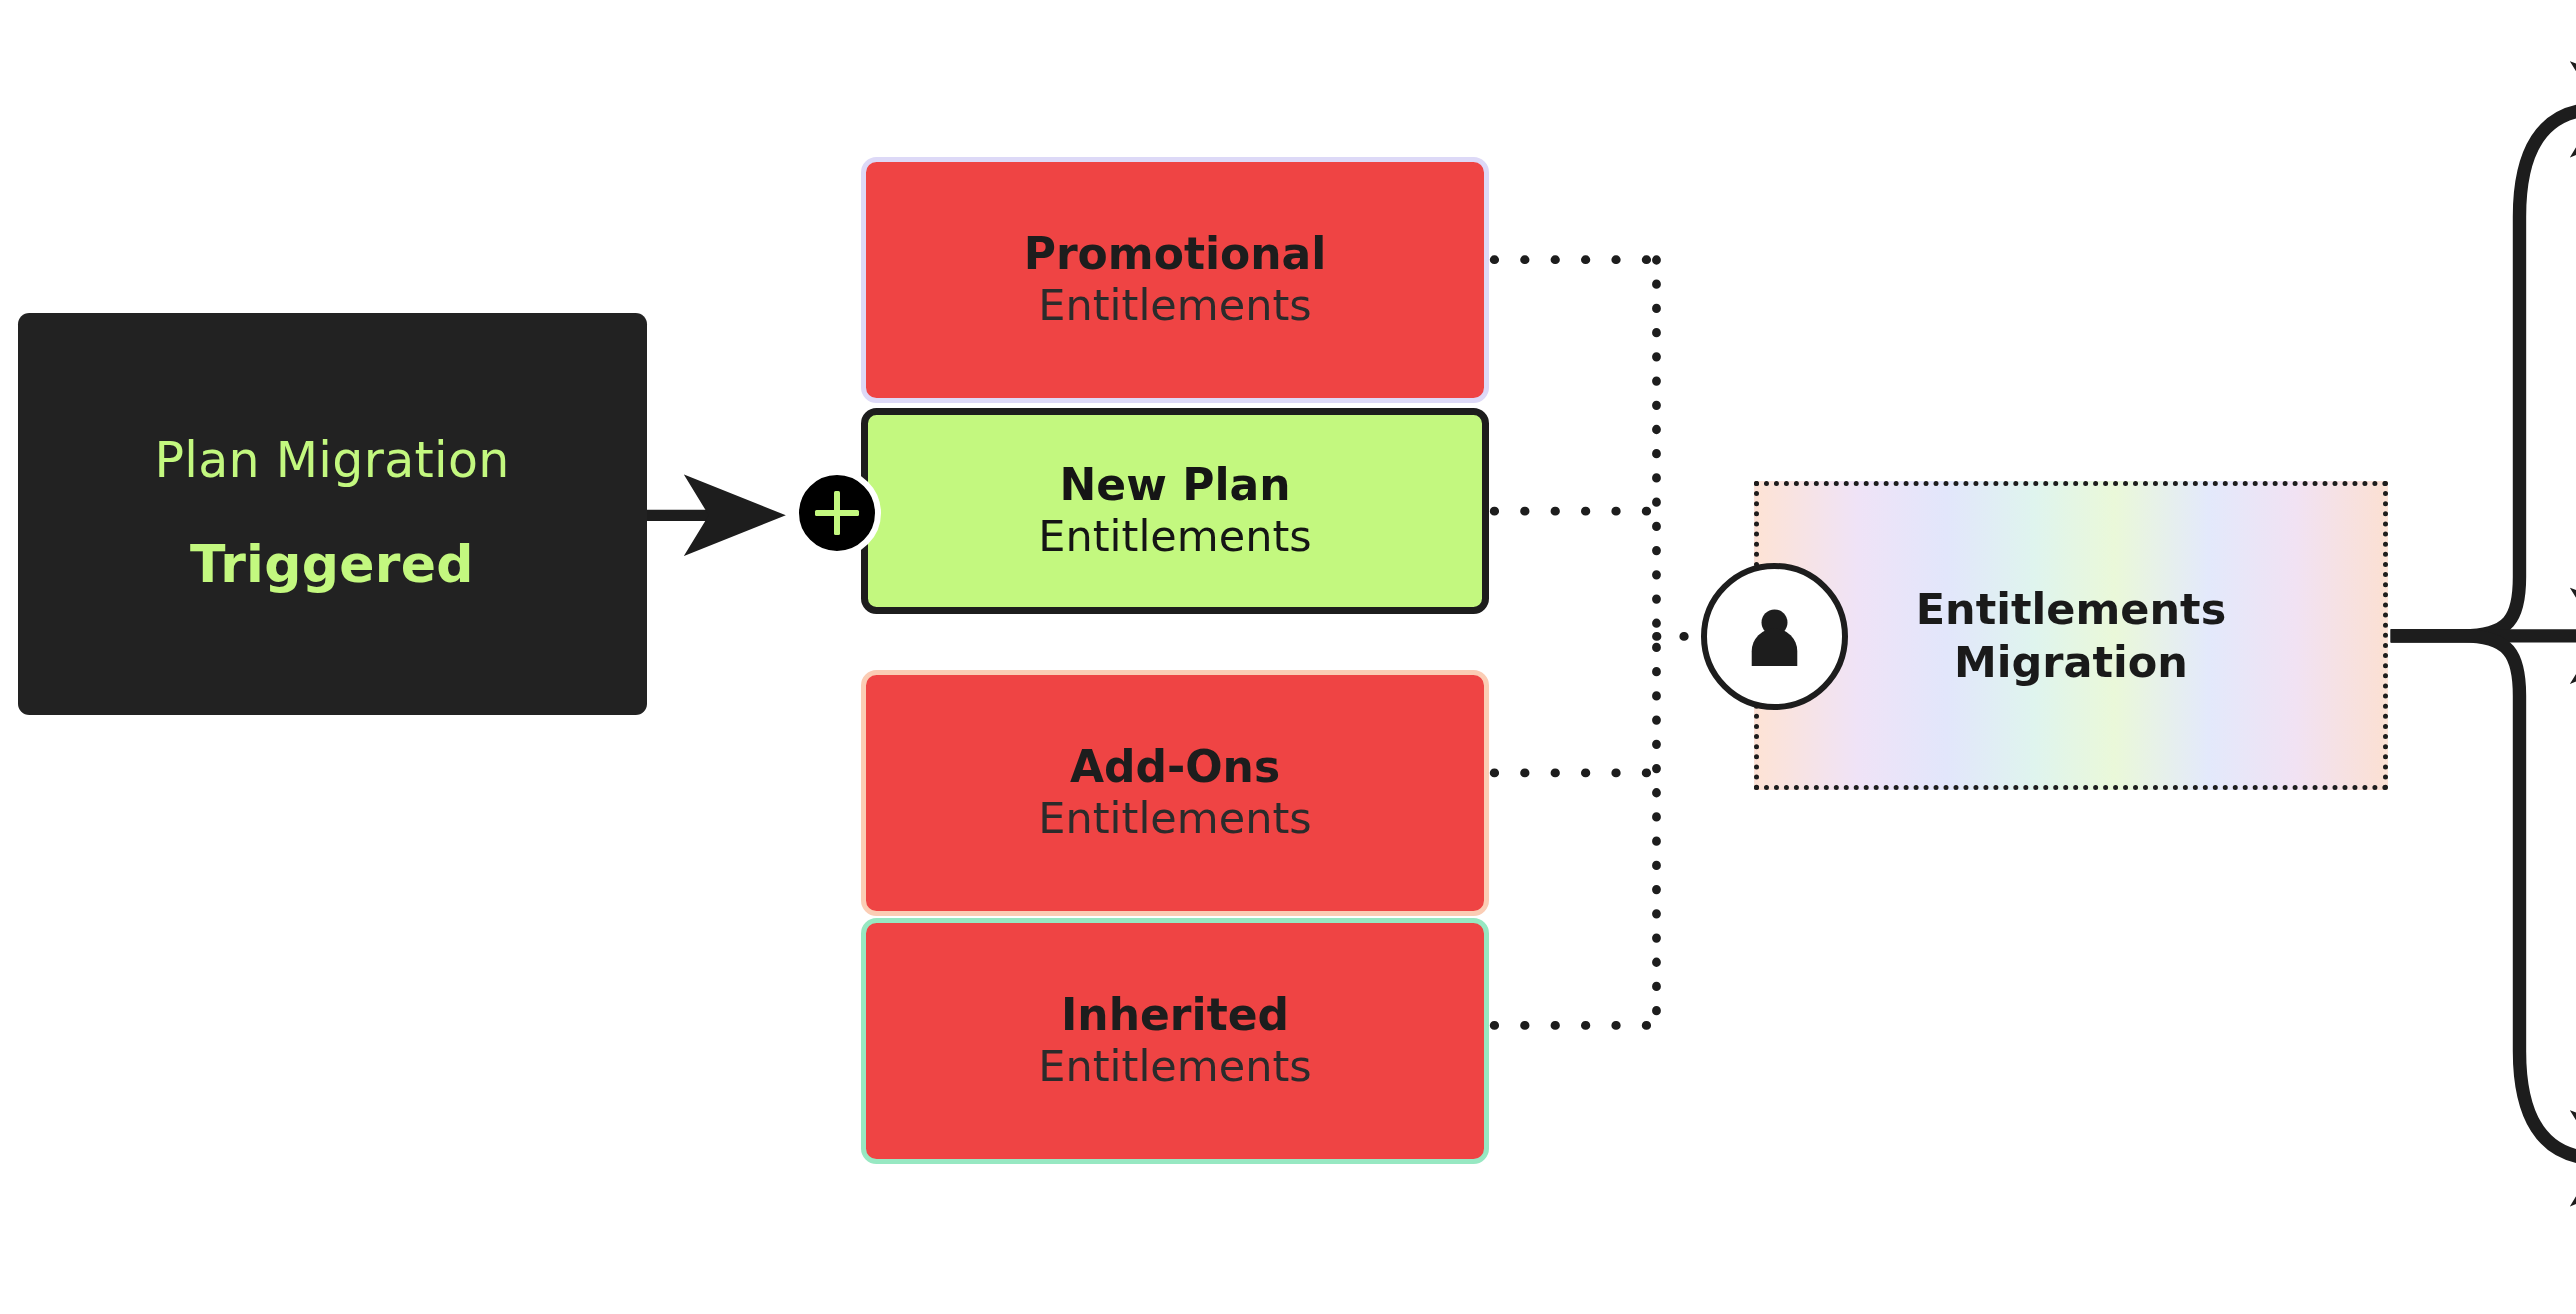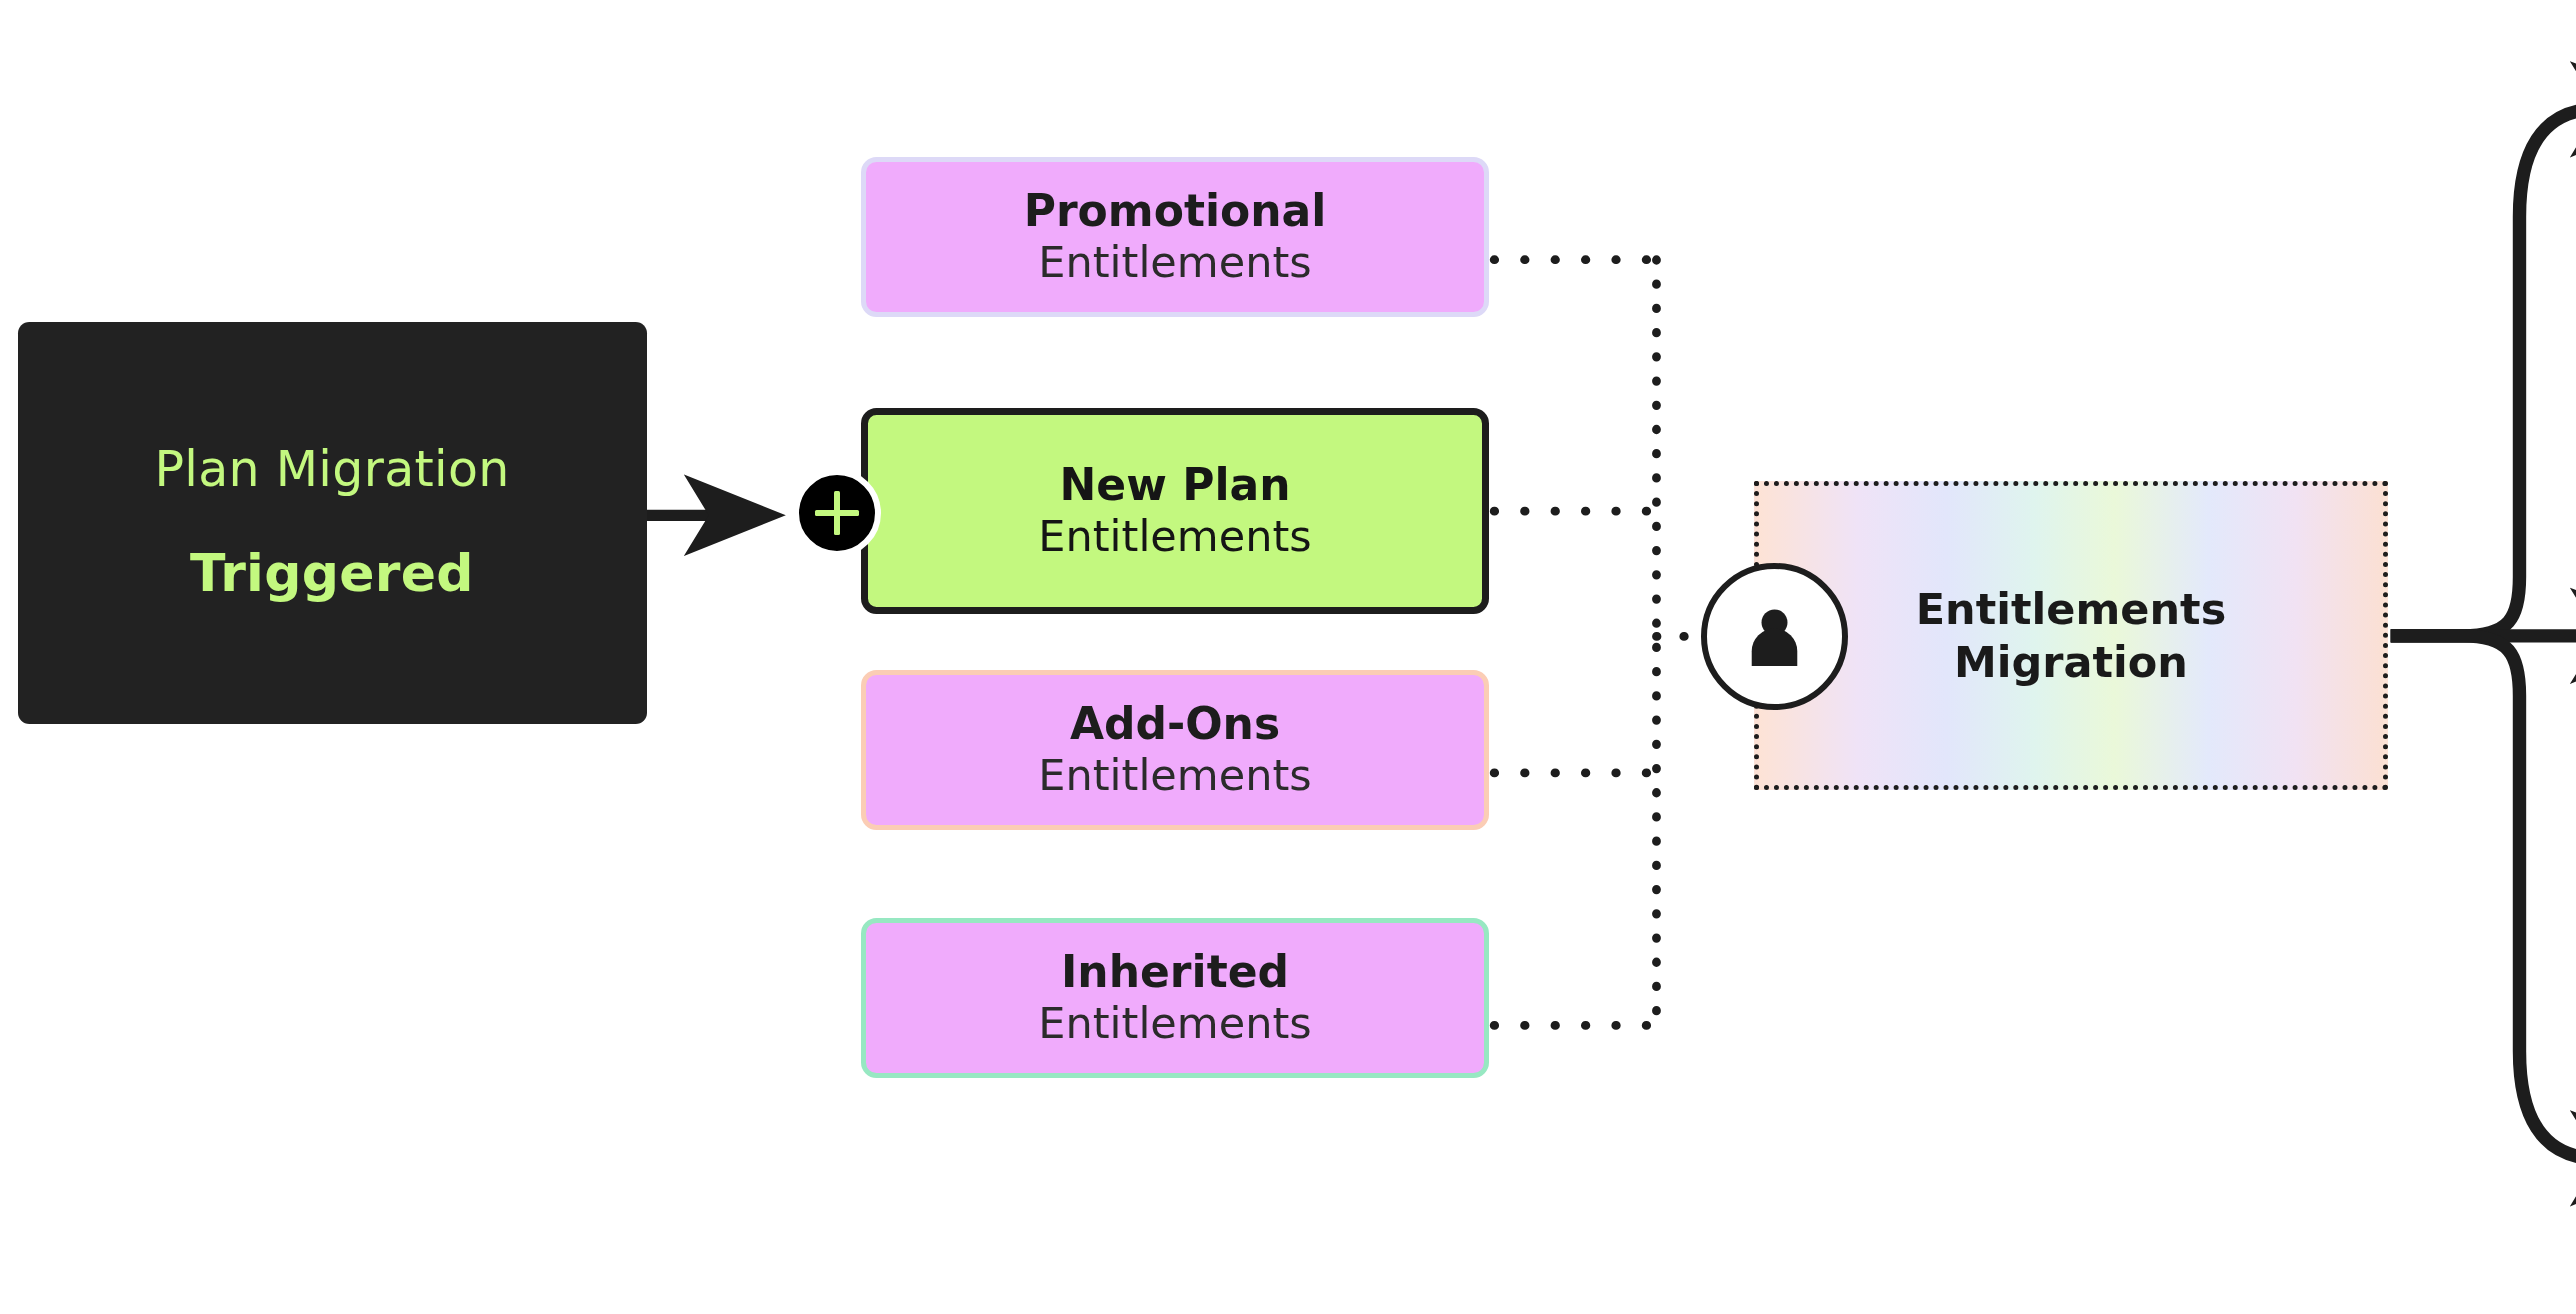"Promotional" .ent-card { background: #f0abfc -> #ef4444; height: 160px -> 246px }
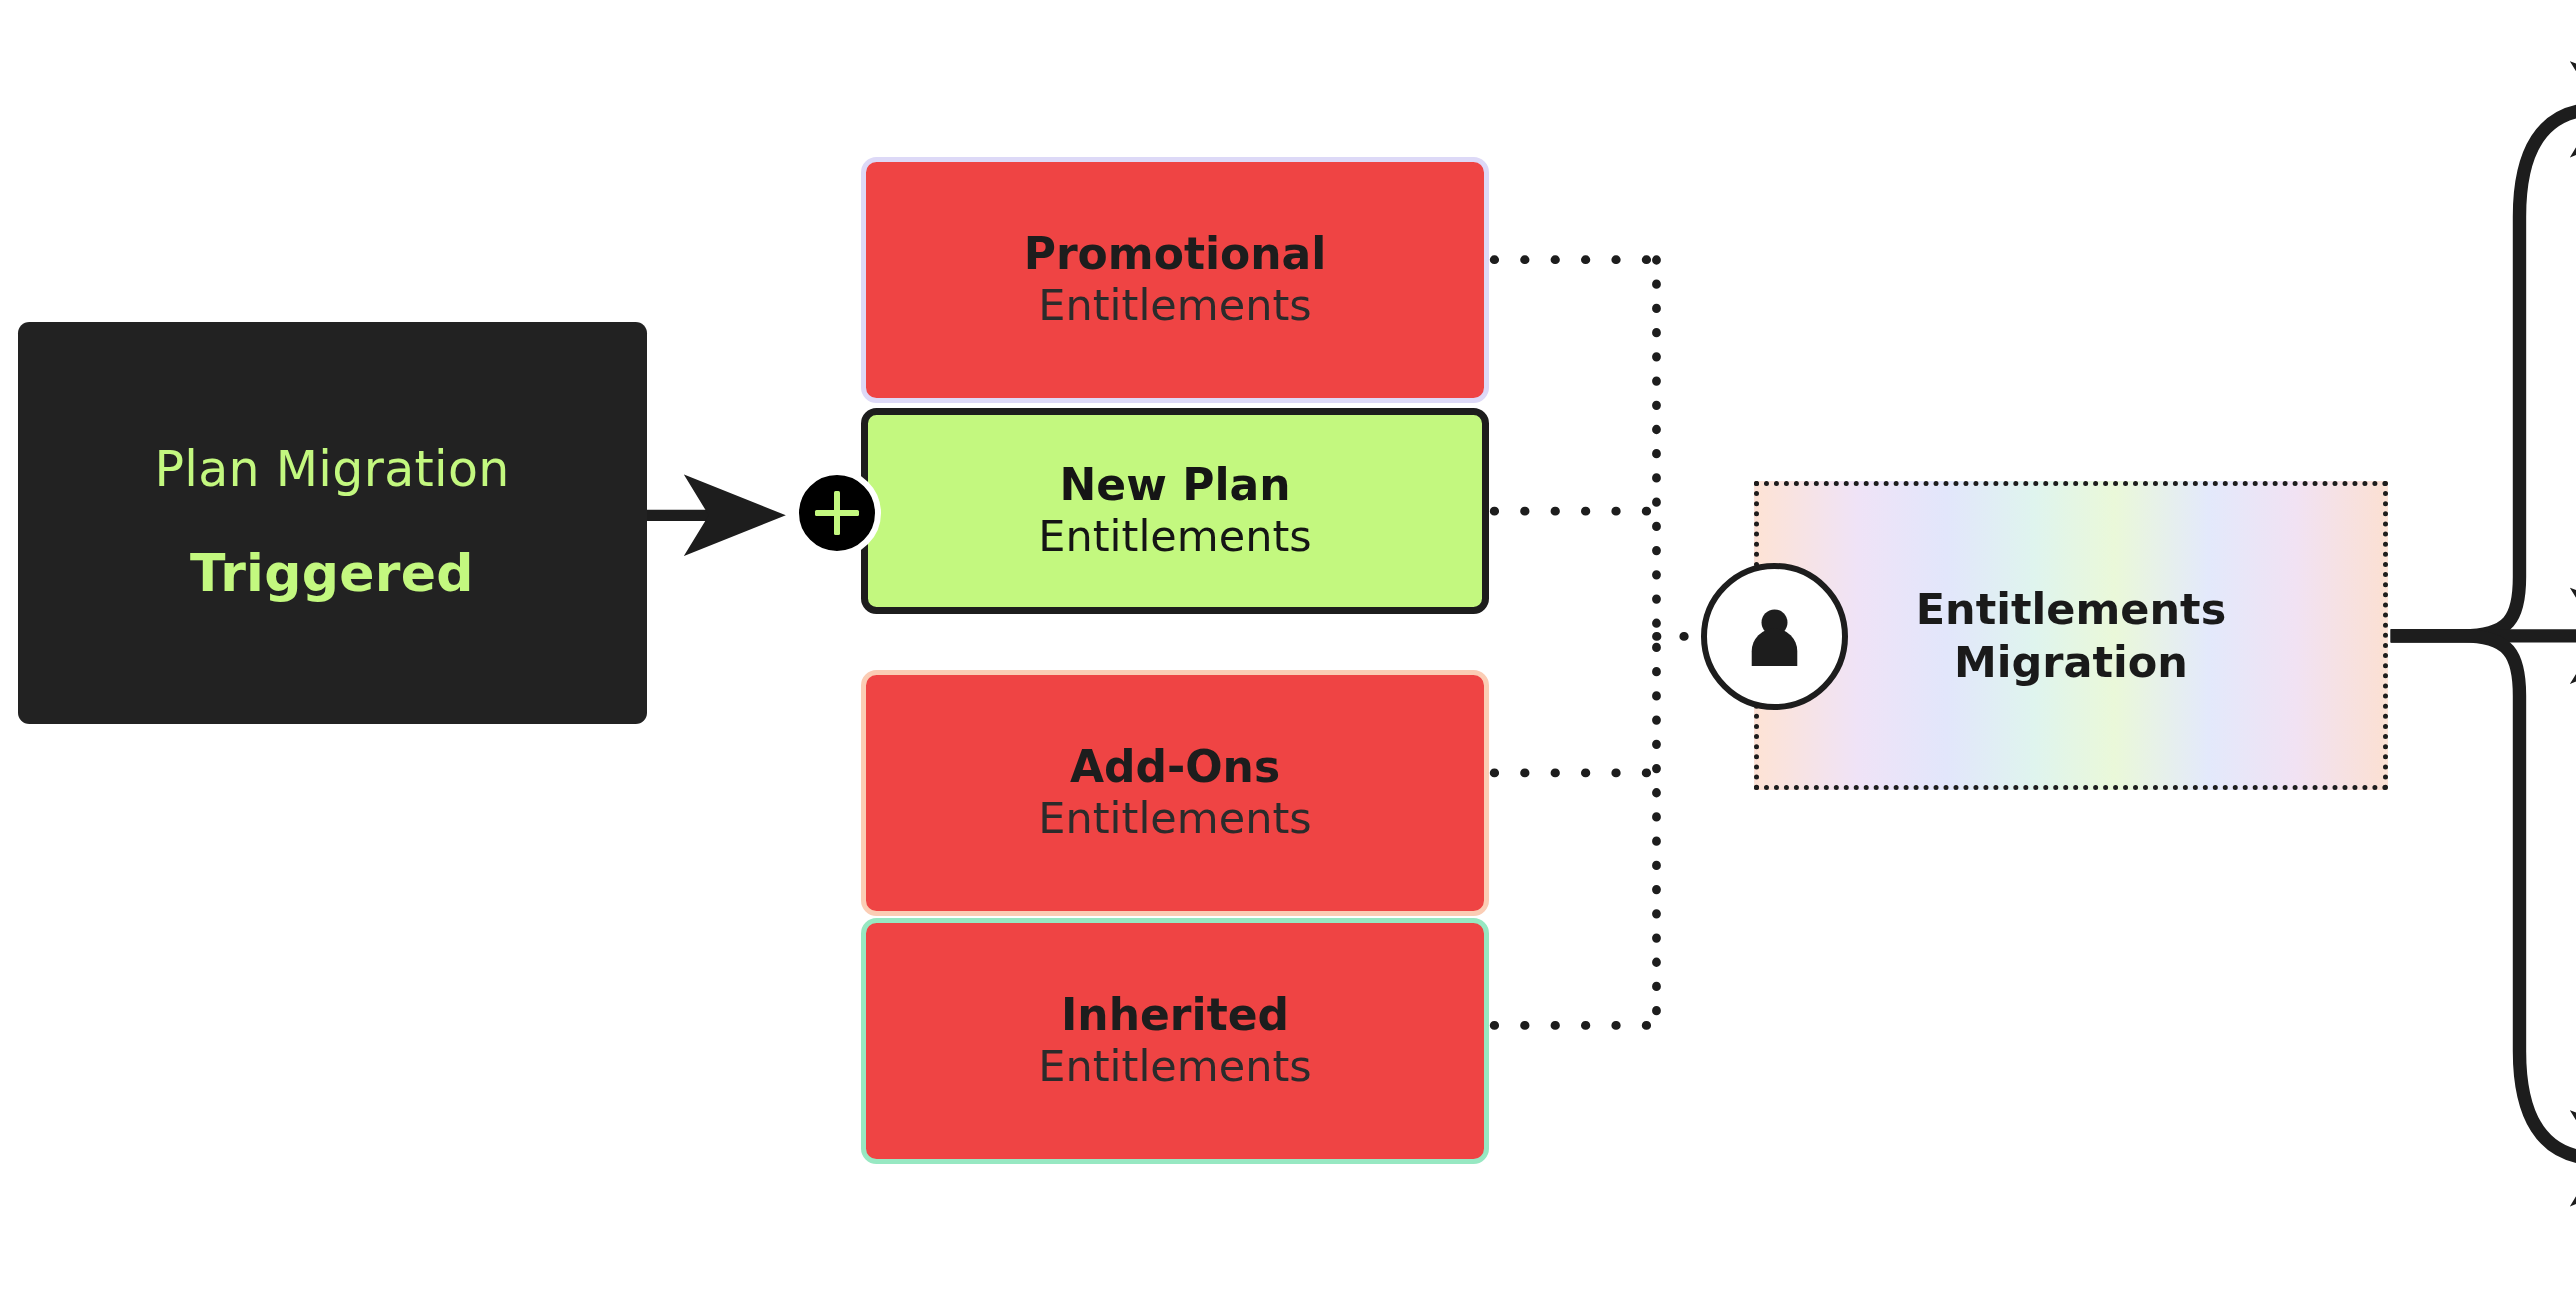"Plan Migration" #trigger-box { top: 322px -> 313px }
